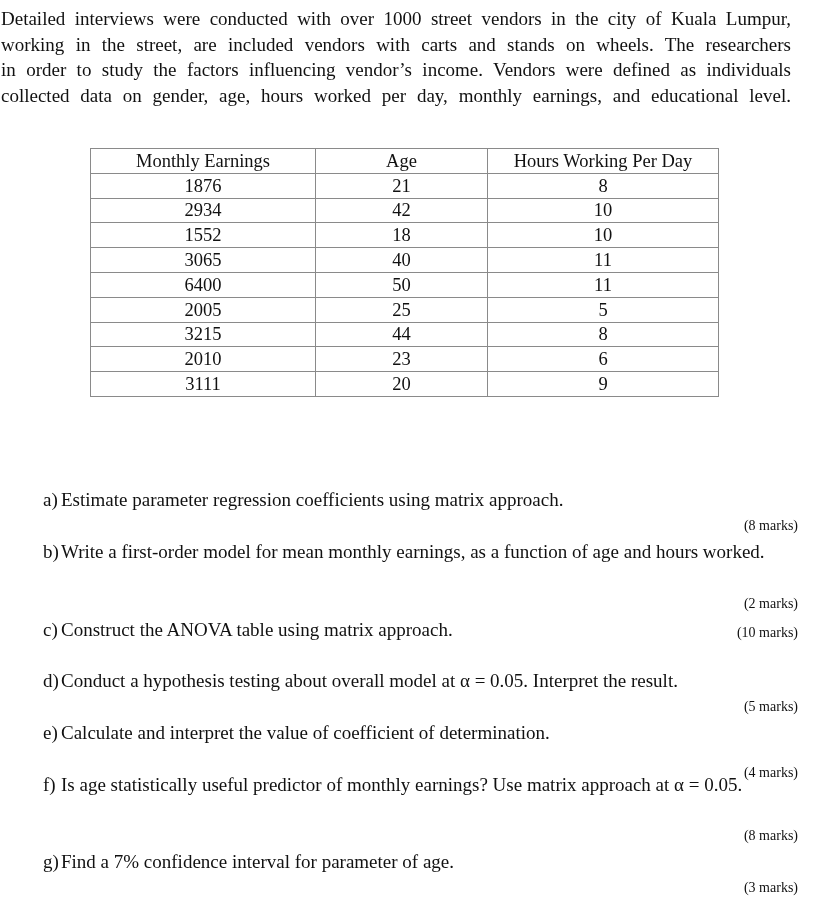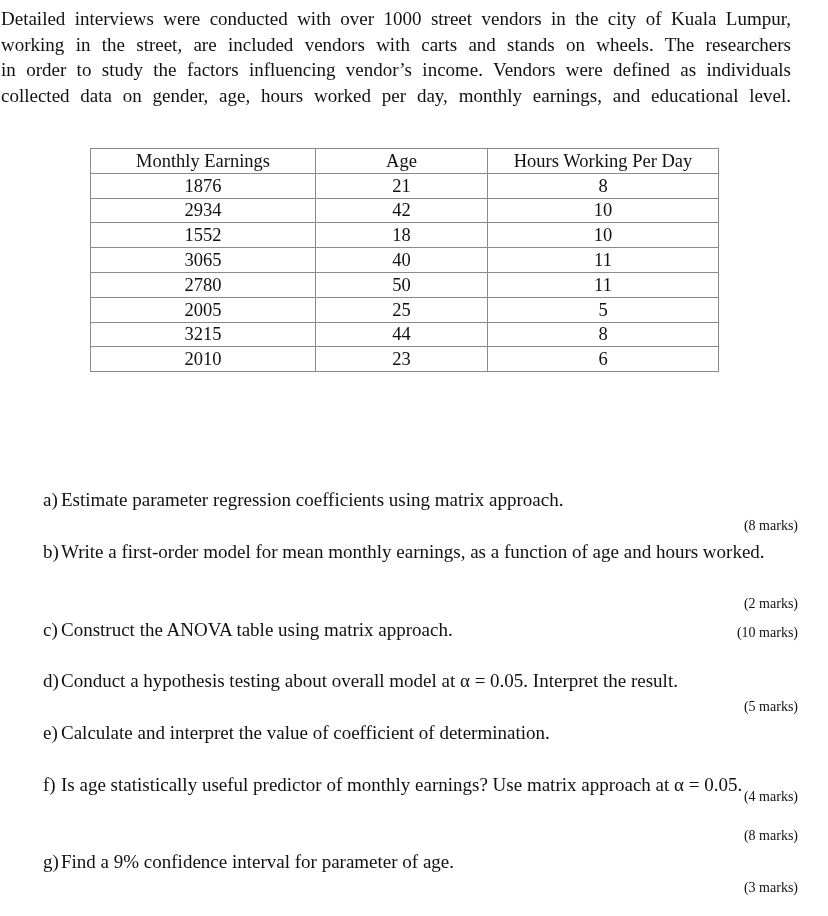"2780" td.c1 { text: 2780 -> 6400 }
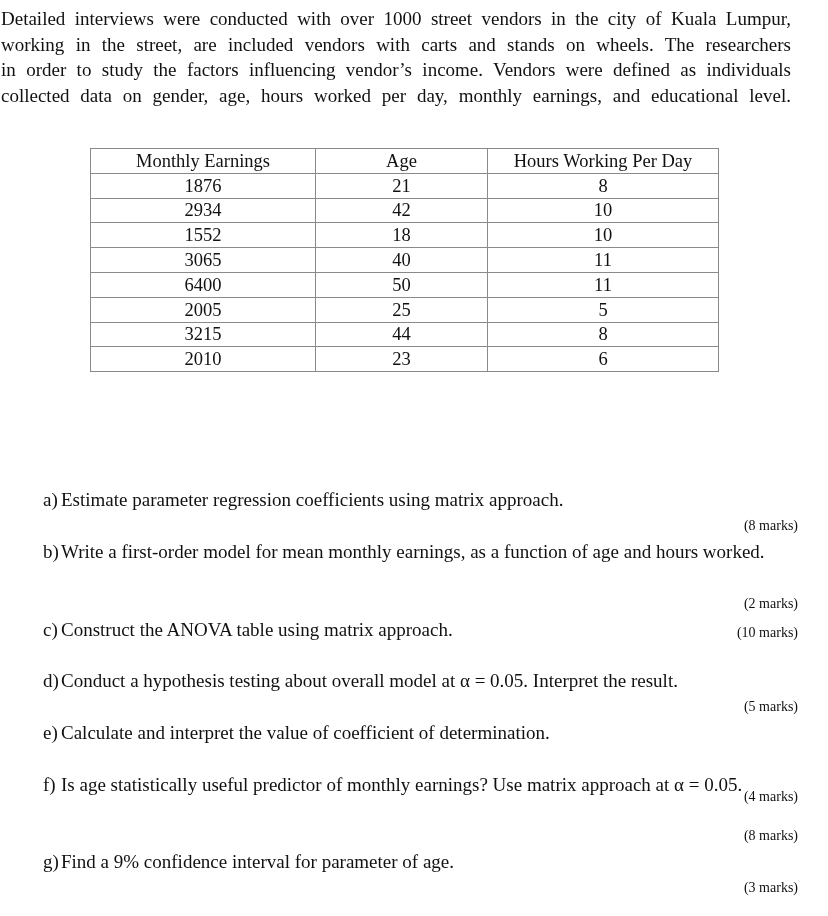"3111" tr { html: none -> <tr> <td>3111</td> <td>20</td> <td>9</td> </tr> }
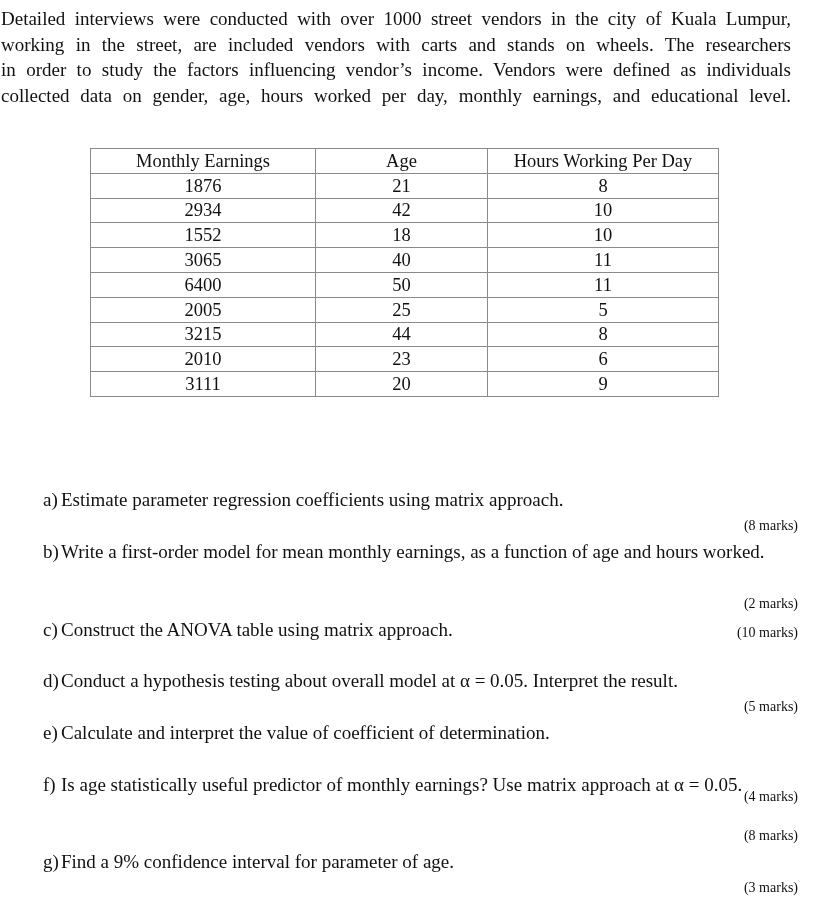"(4 marks)" div.marks { top: 784px -> 760px }
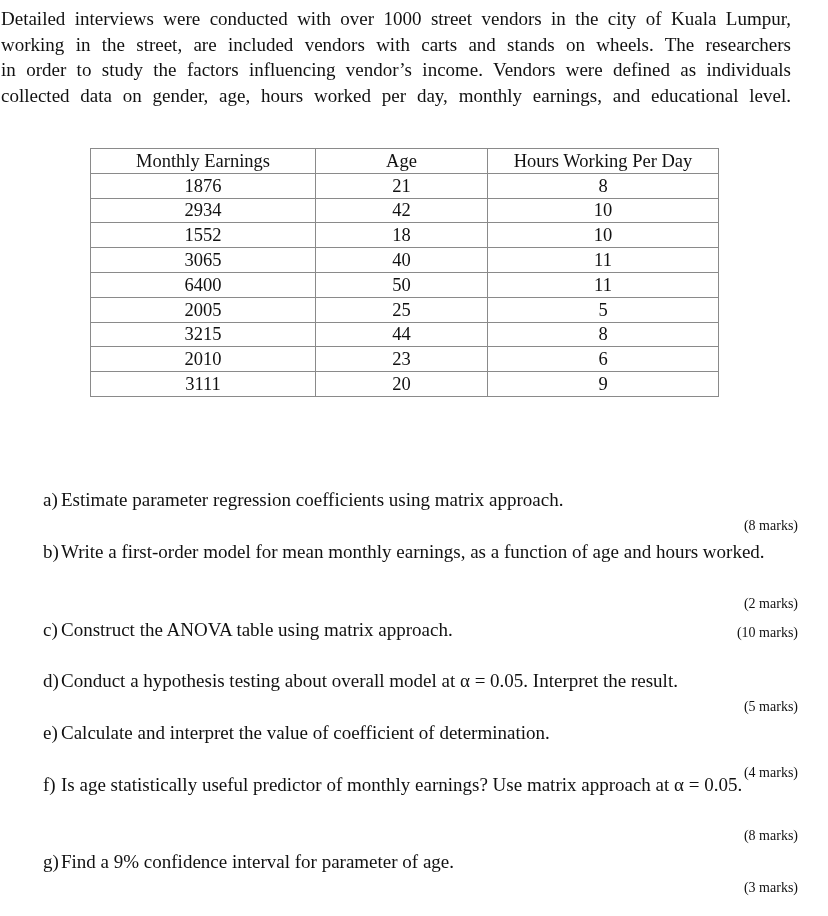"Find a 9% confidence interval" span.qtext { text: 9% -> 7% }
